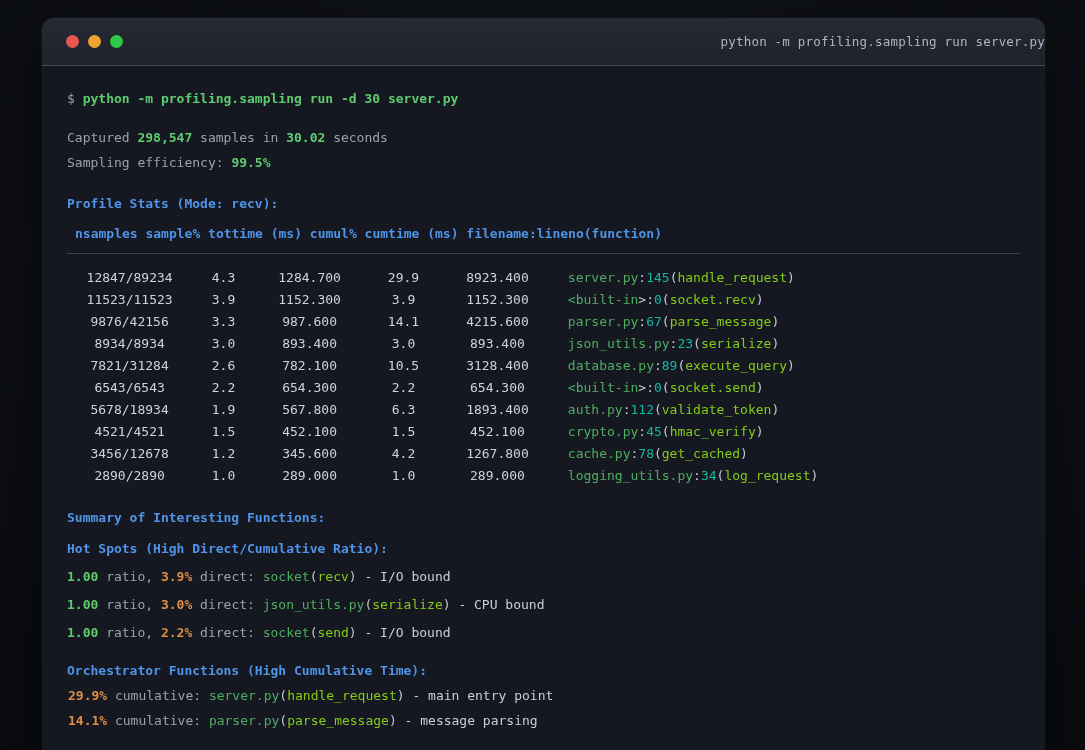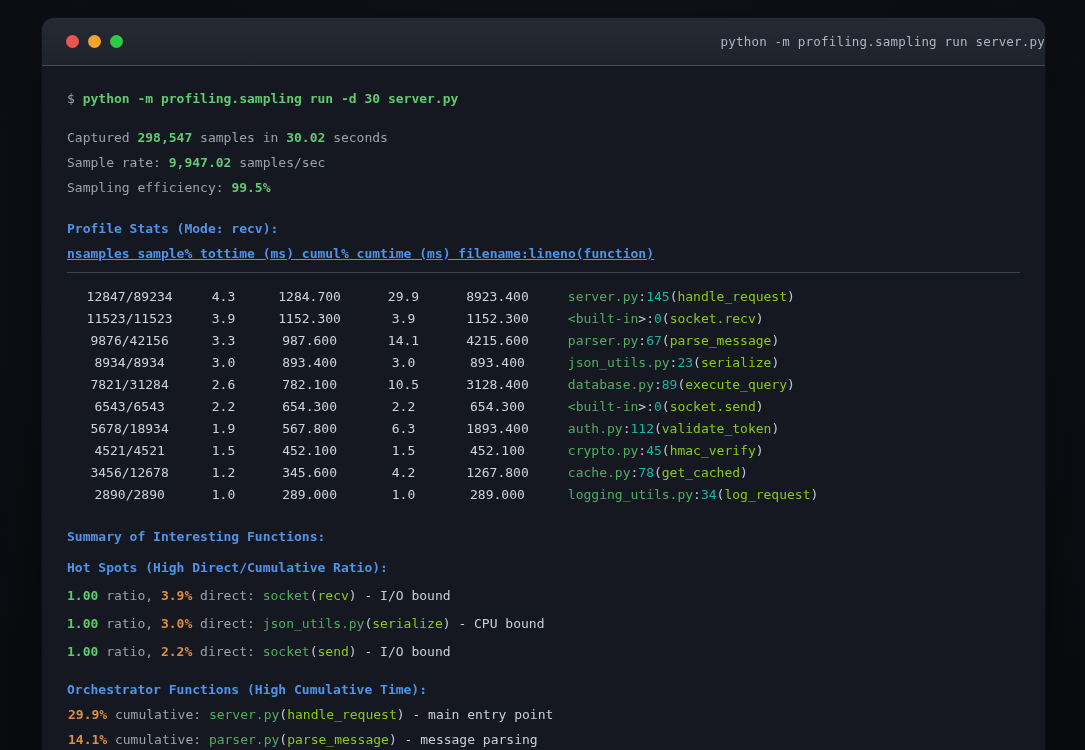"Sample rate: 9,947.02 samples/sec" p.line { html: <p><span>Sample rate: </span><span>9,947.02</span><span> samples/sec</span></p> -> none }
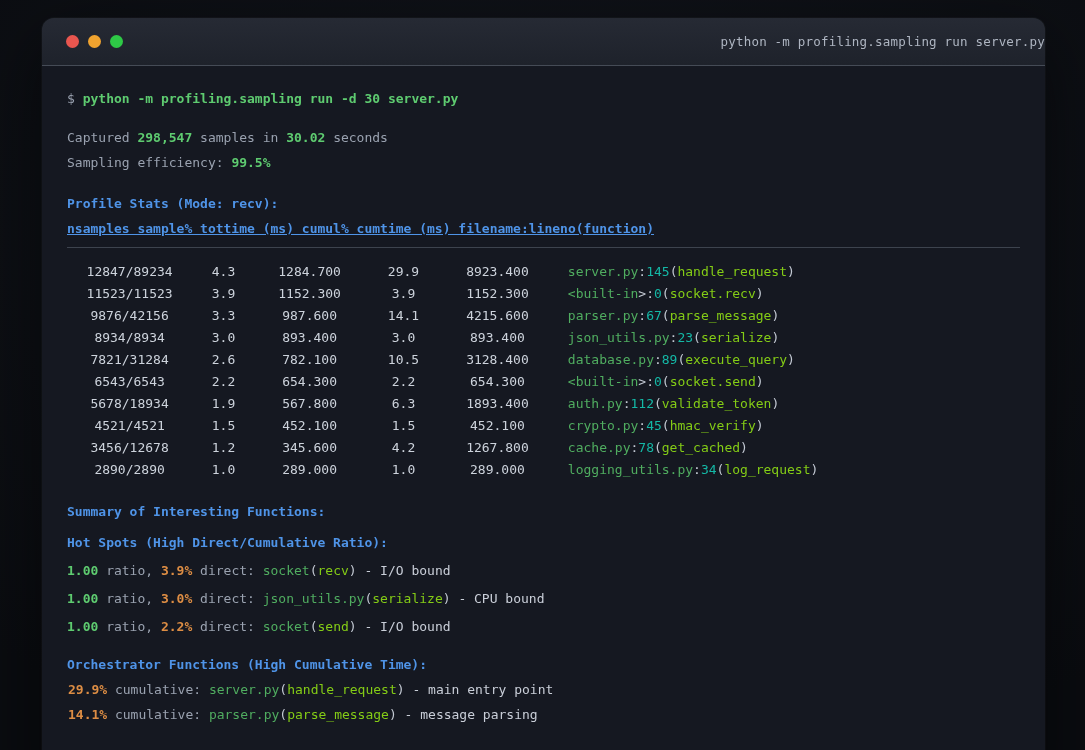"nsamples sample% tottime (ms) cumul%" .colhead { margin: 0 -> 8px; text-decoration: underline -> none }
